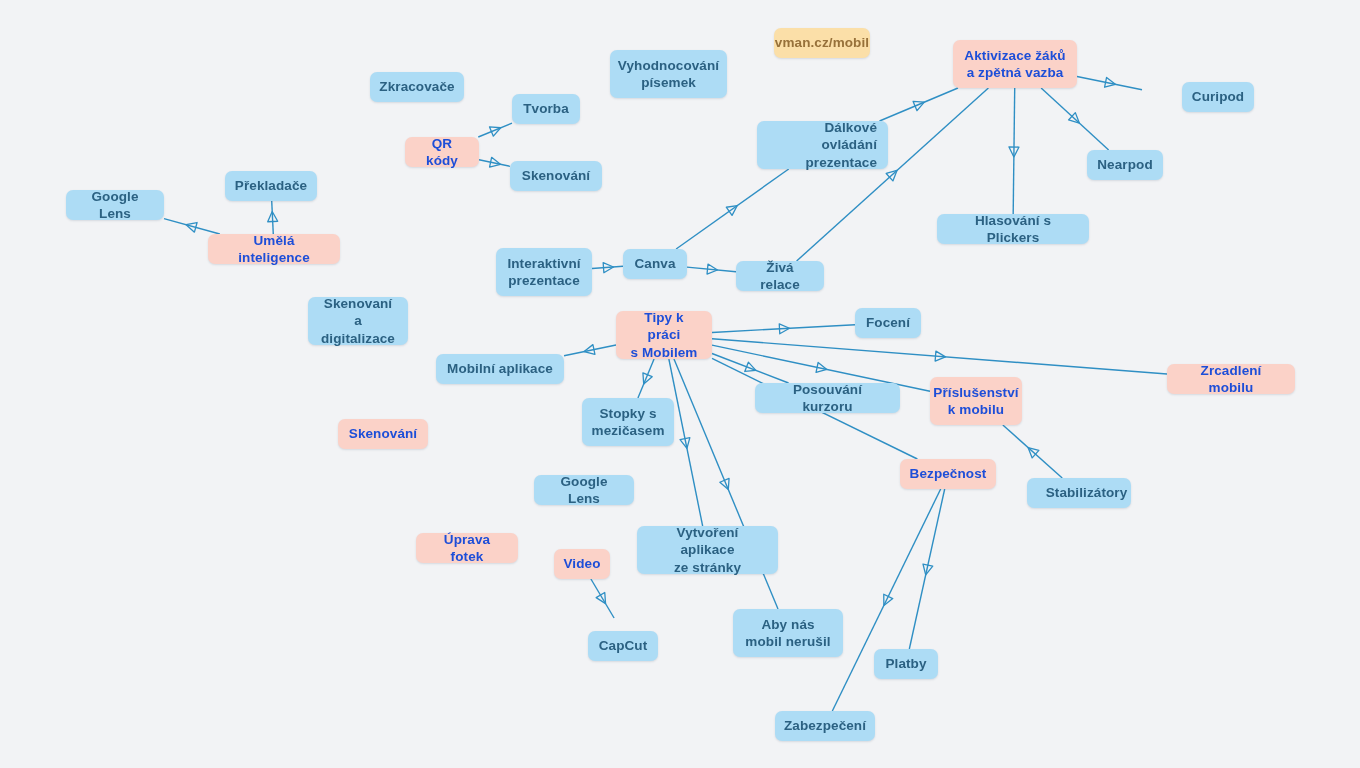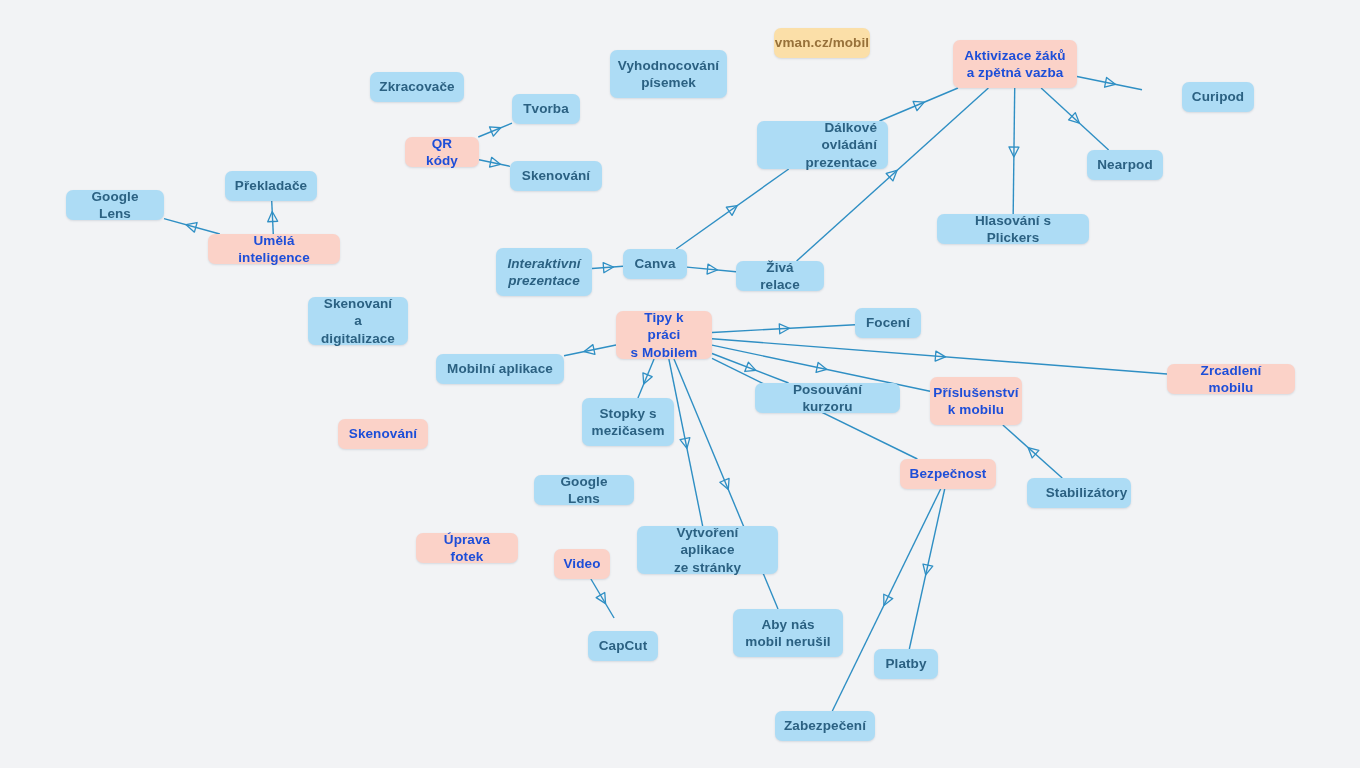"Interaktivní" div.node { font-style: italic -> none }
